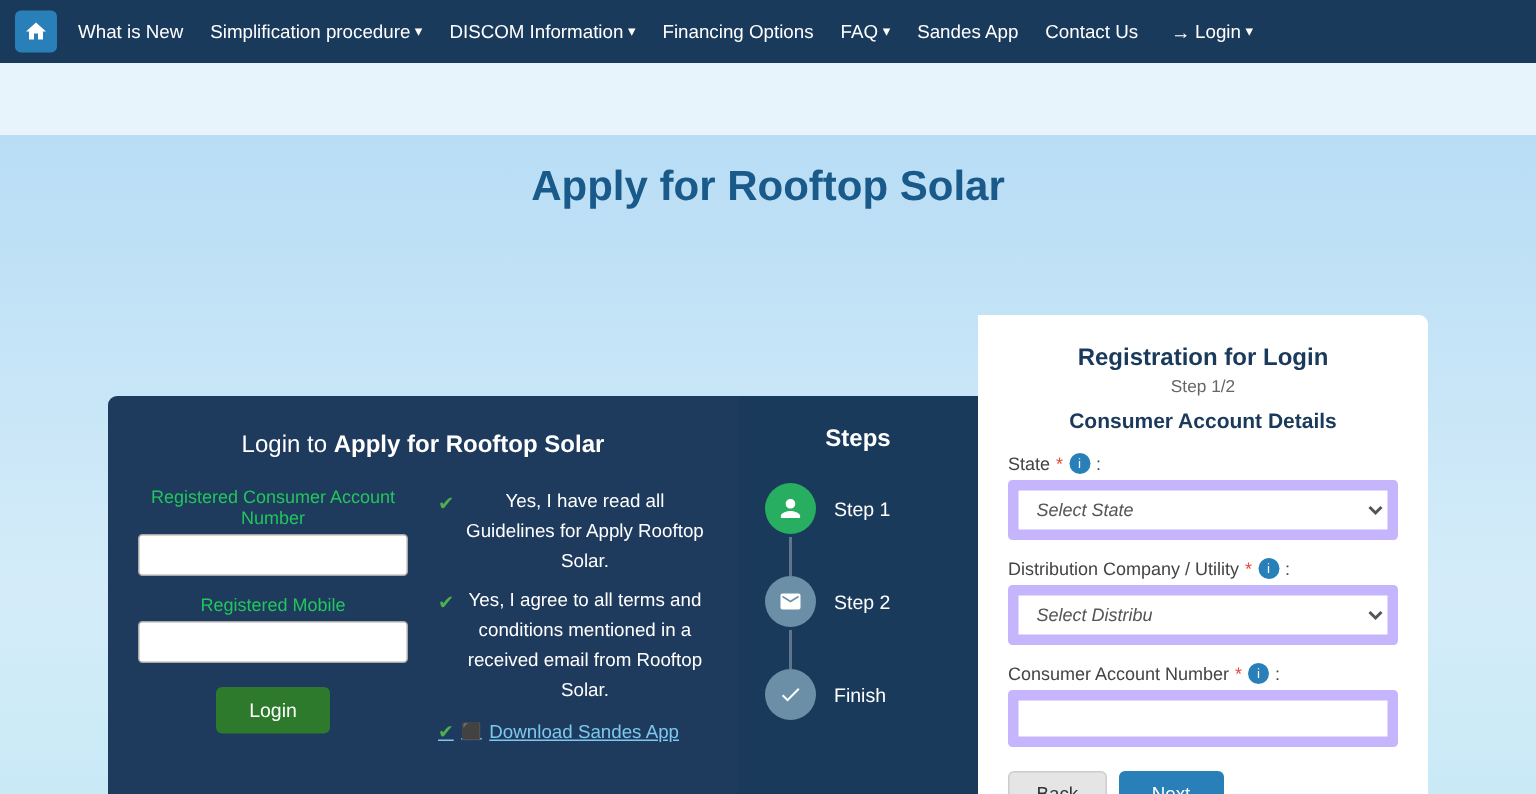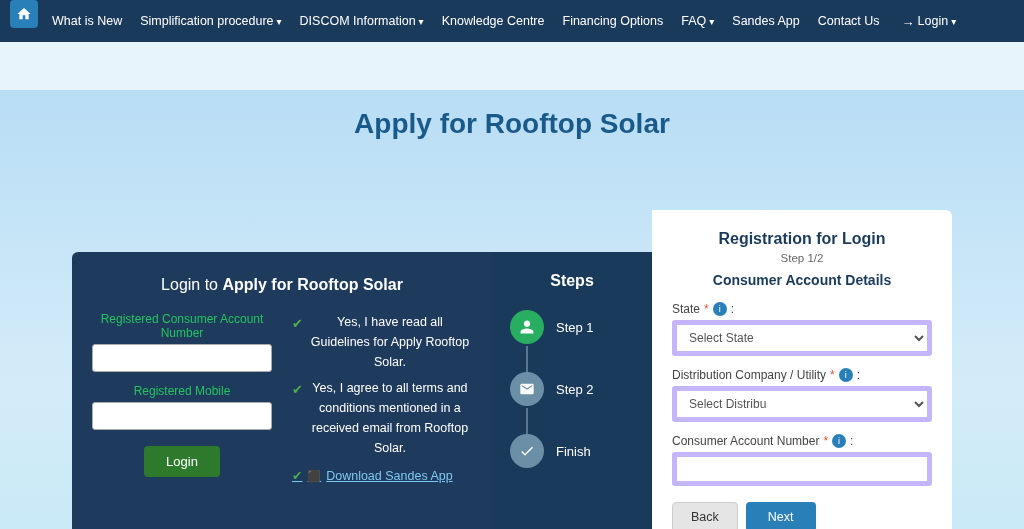"What is New" .navbar { align-items: none -> center }
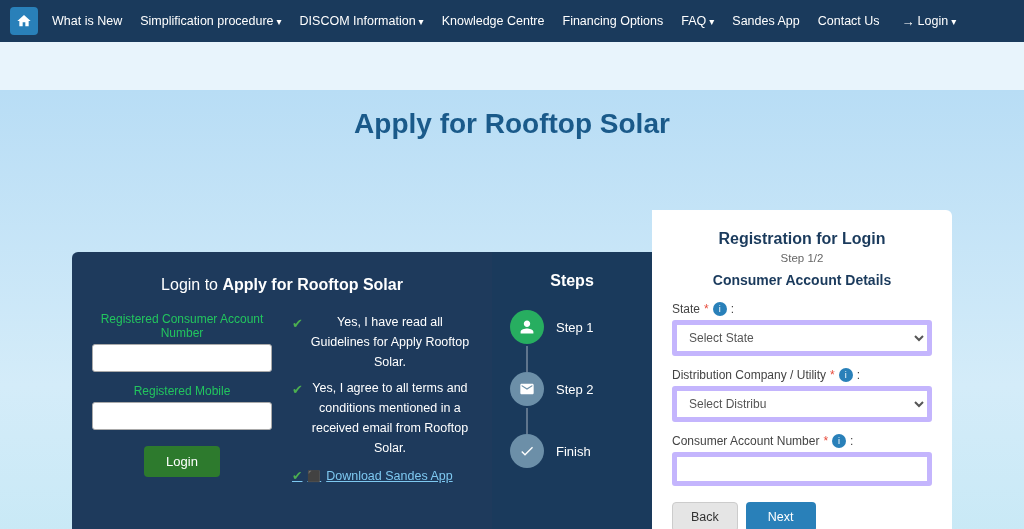"Knowledge Centre" a { html: <a>Knowledge Centre</a> -> none }
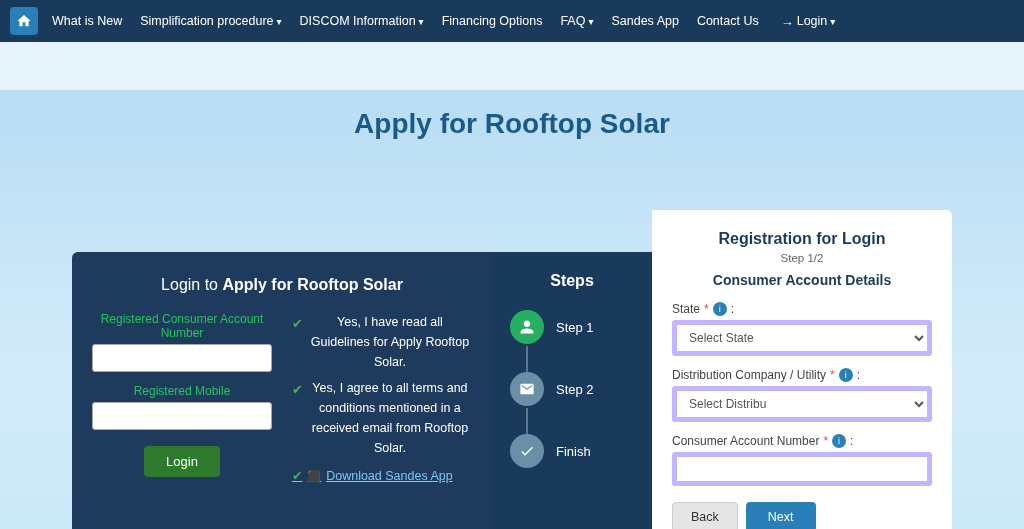"Select State" .reg-select, .reg-input { border: 5px solid #c4b5fd -> 7px solid #c4b5fd; font-style: none -> italic }
